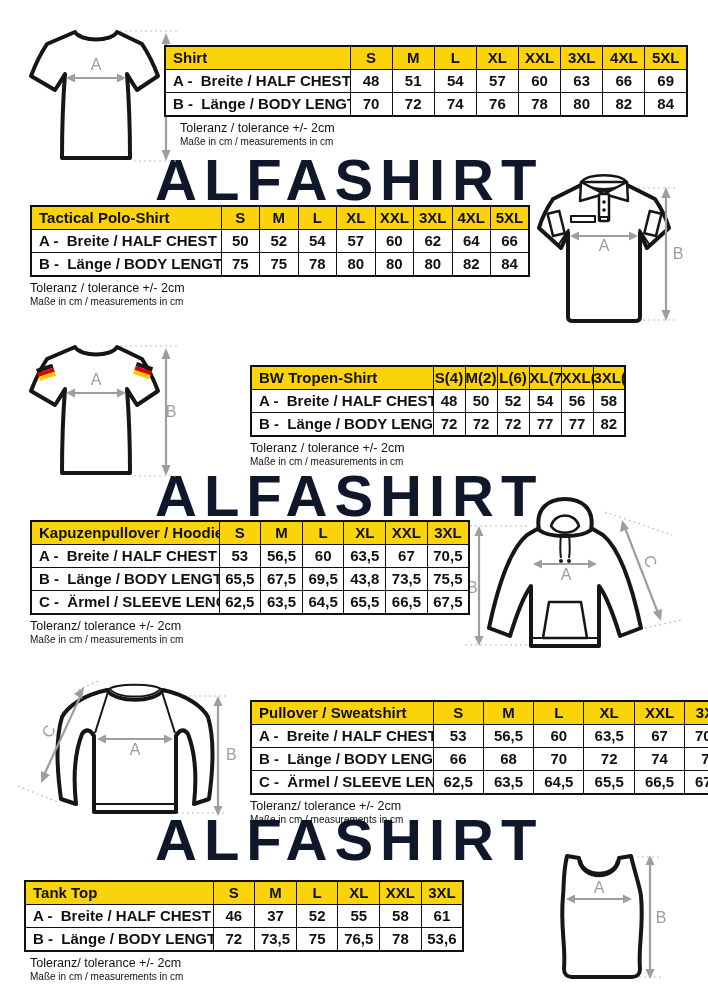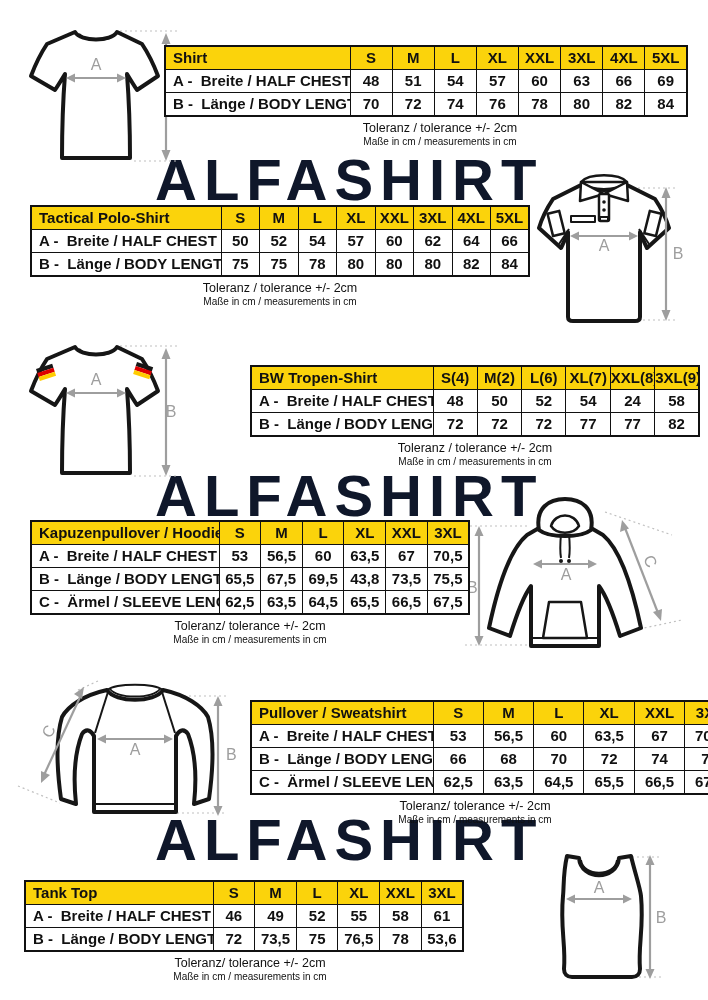"Toleranz / tolerance +/- 2cm" .tol { text-align: center -> none }
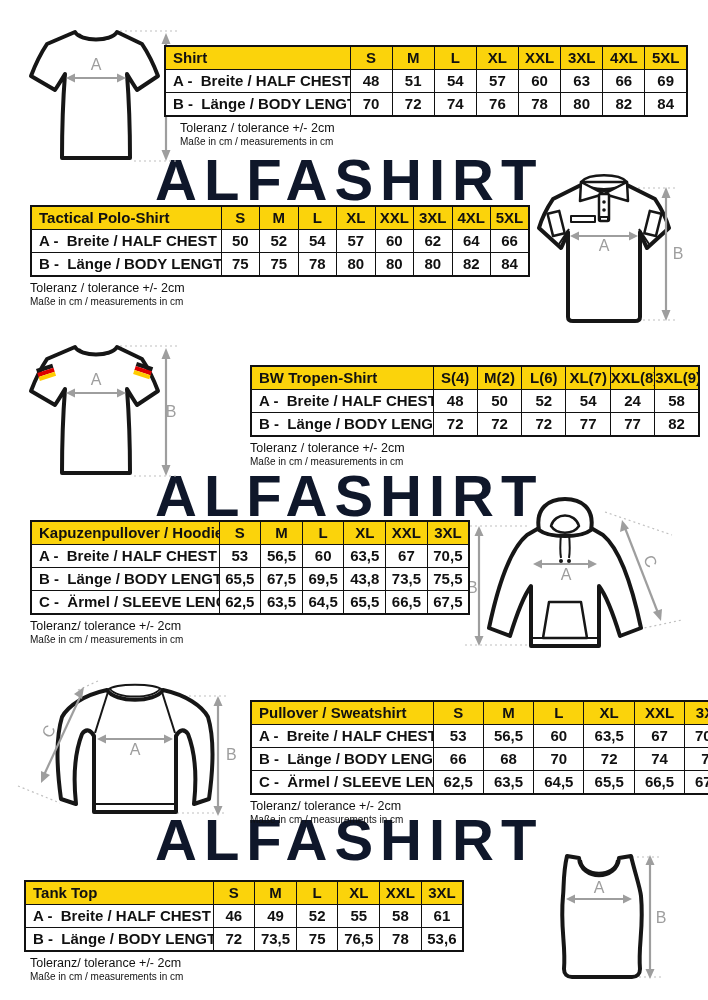"BW Tropen-Shirt" table.size-table { width: 450px -> 376px }
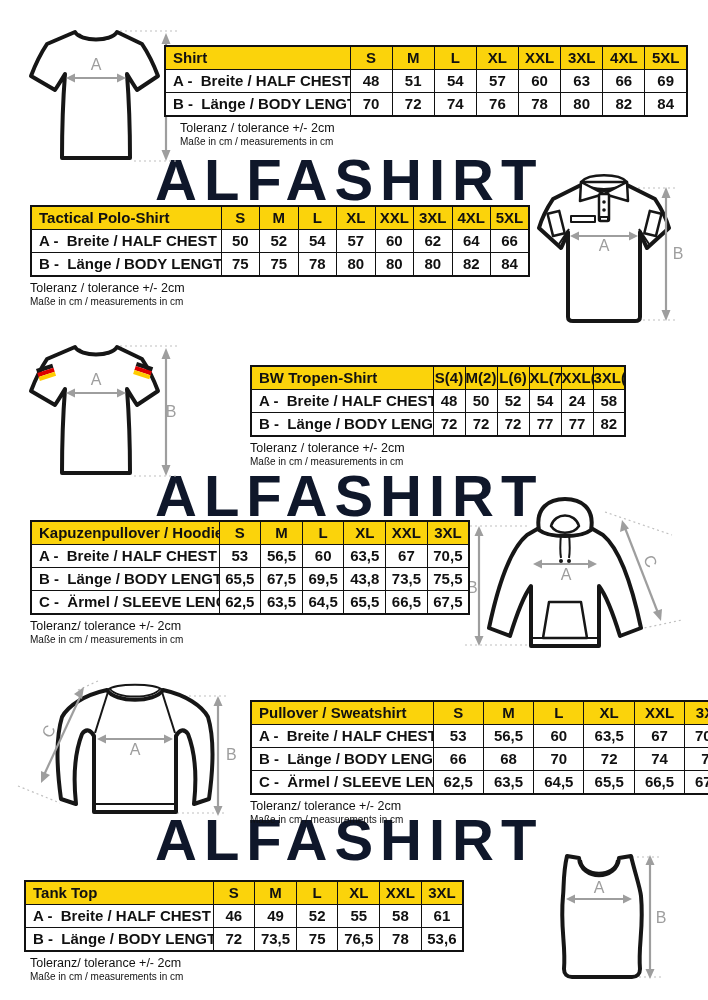"24" td.val { text: 24 -> 56 }
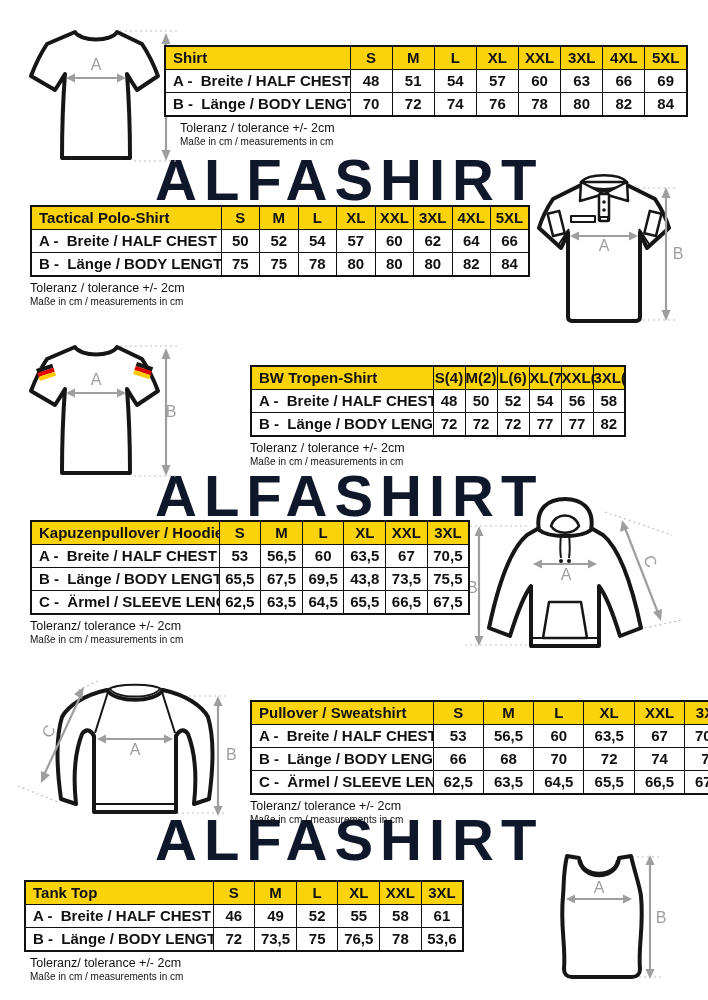"49" td.val { text: 49 -> 37 }
